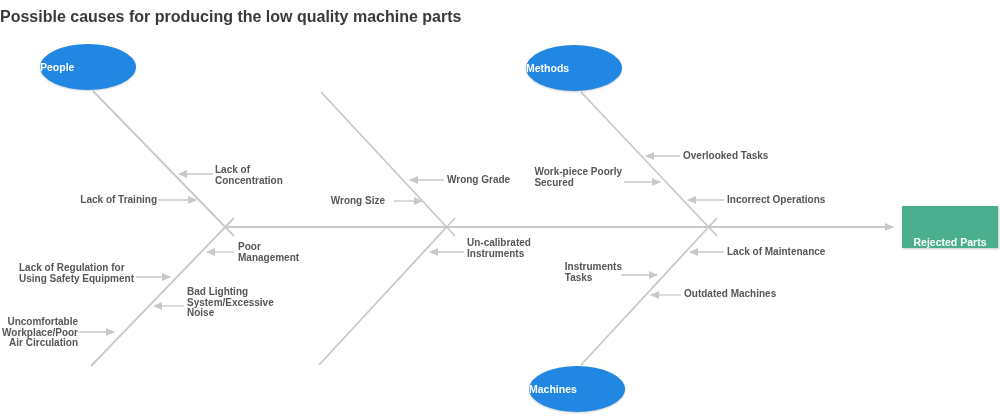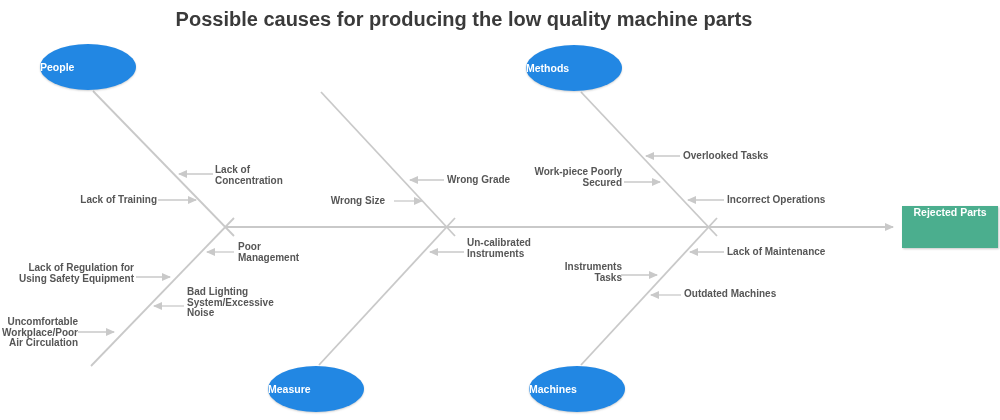"Possible causes for producing the" .title { font-size: 20px -> 16px; text-align: center -> left }
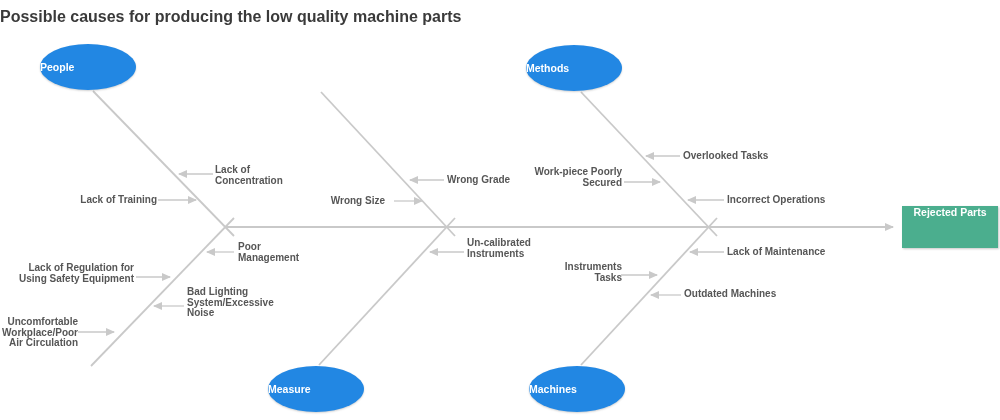"Work-piece Poorly" .ta-r { text-align: right -> none }
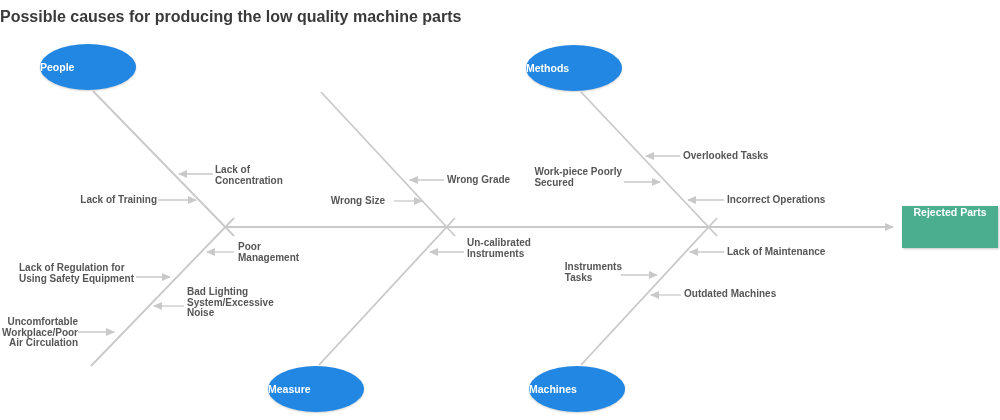"Rejected Parts" .effect { align-items: flex-start -> flex-end }
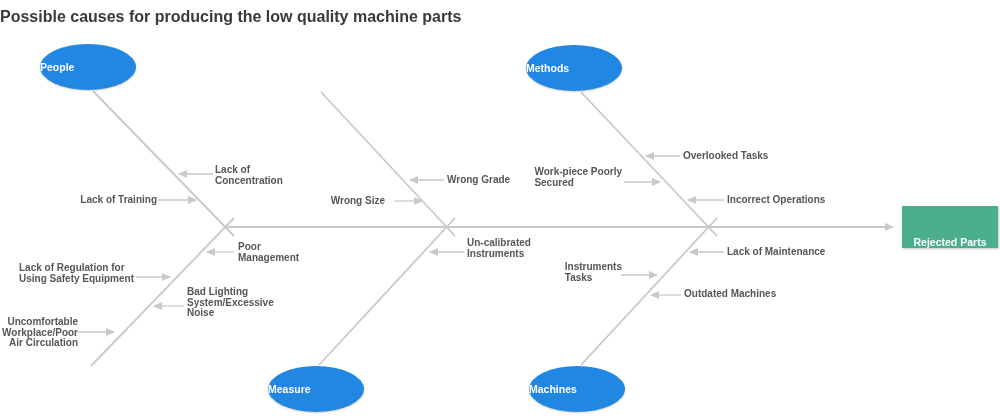"Measure" div.cat { html: <div> <span>Measure</span> </div> -> none }
